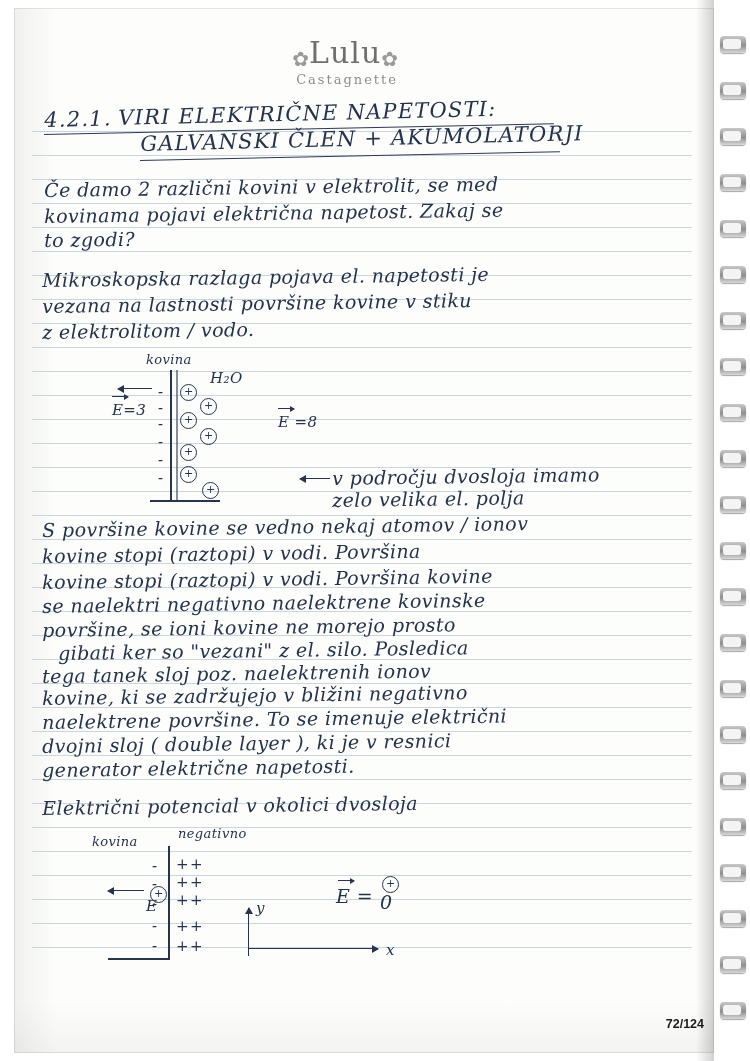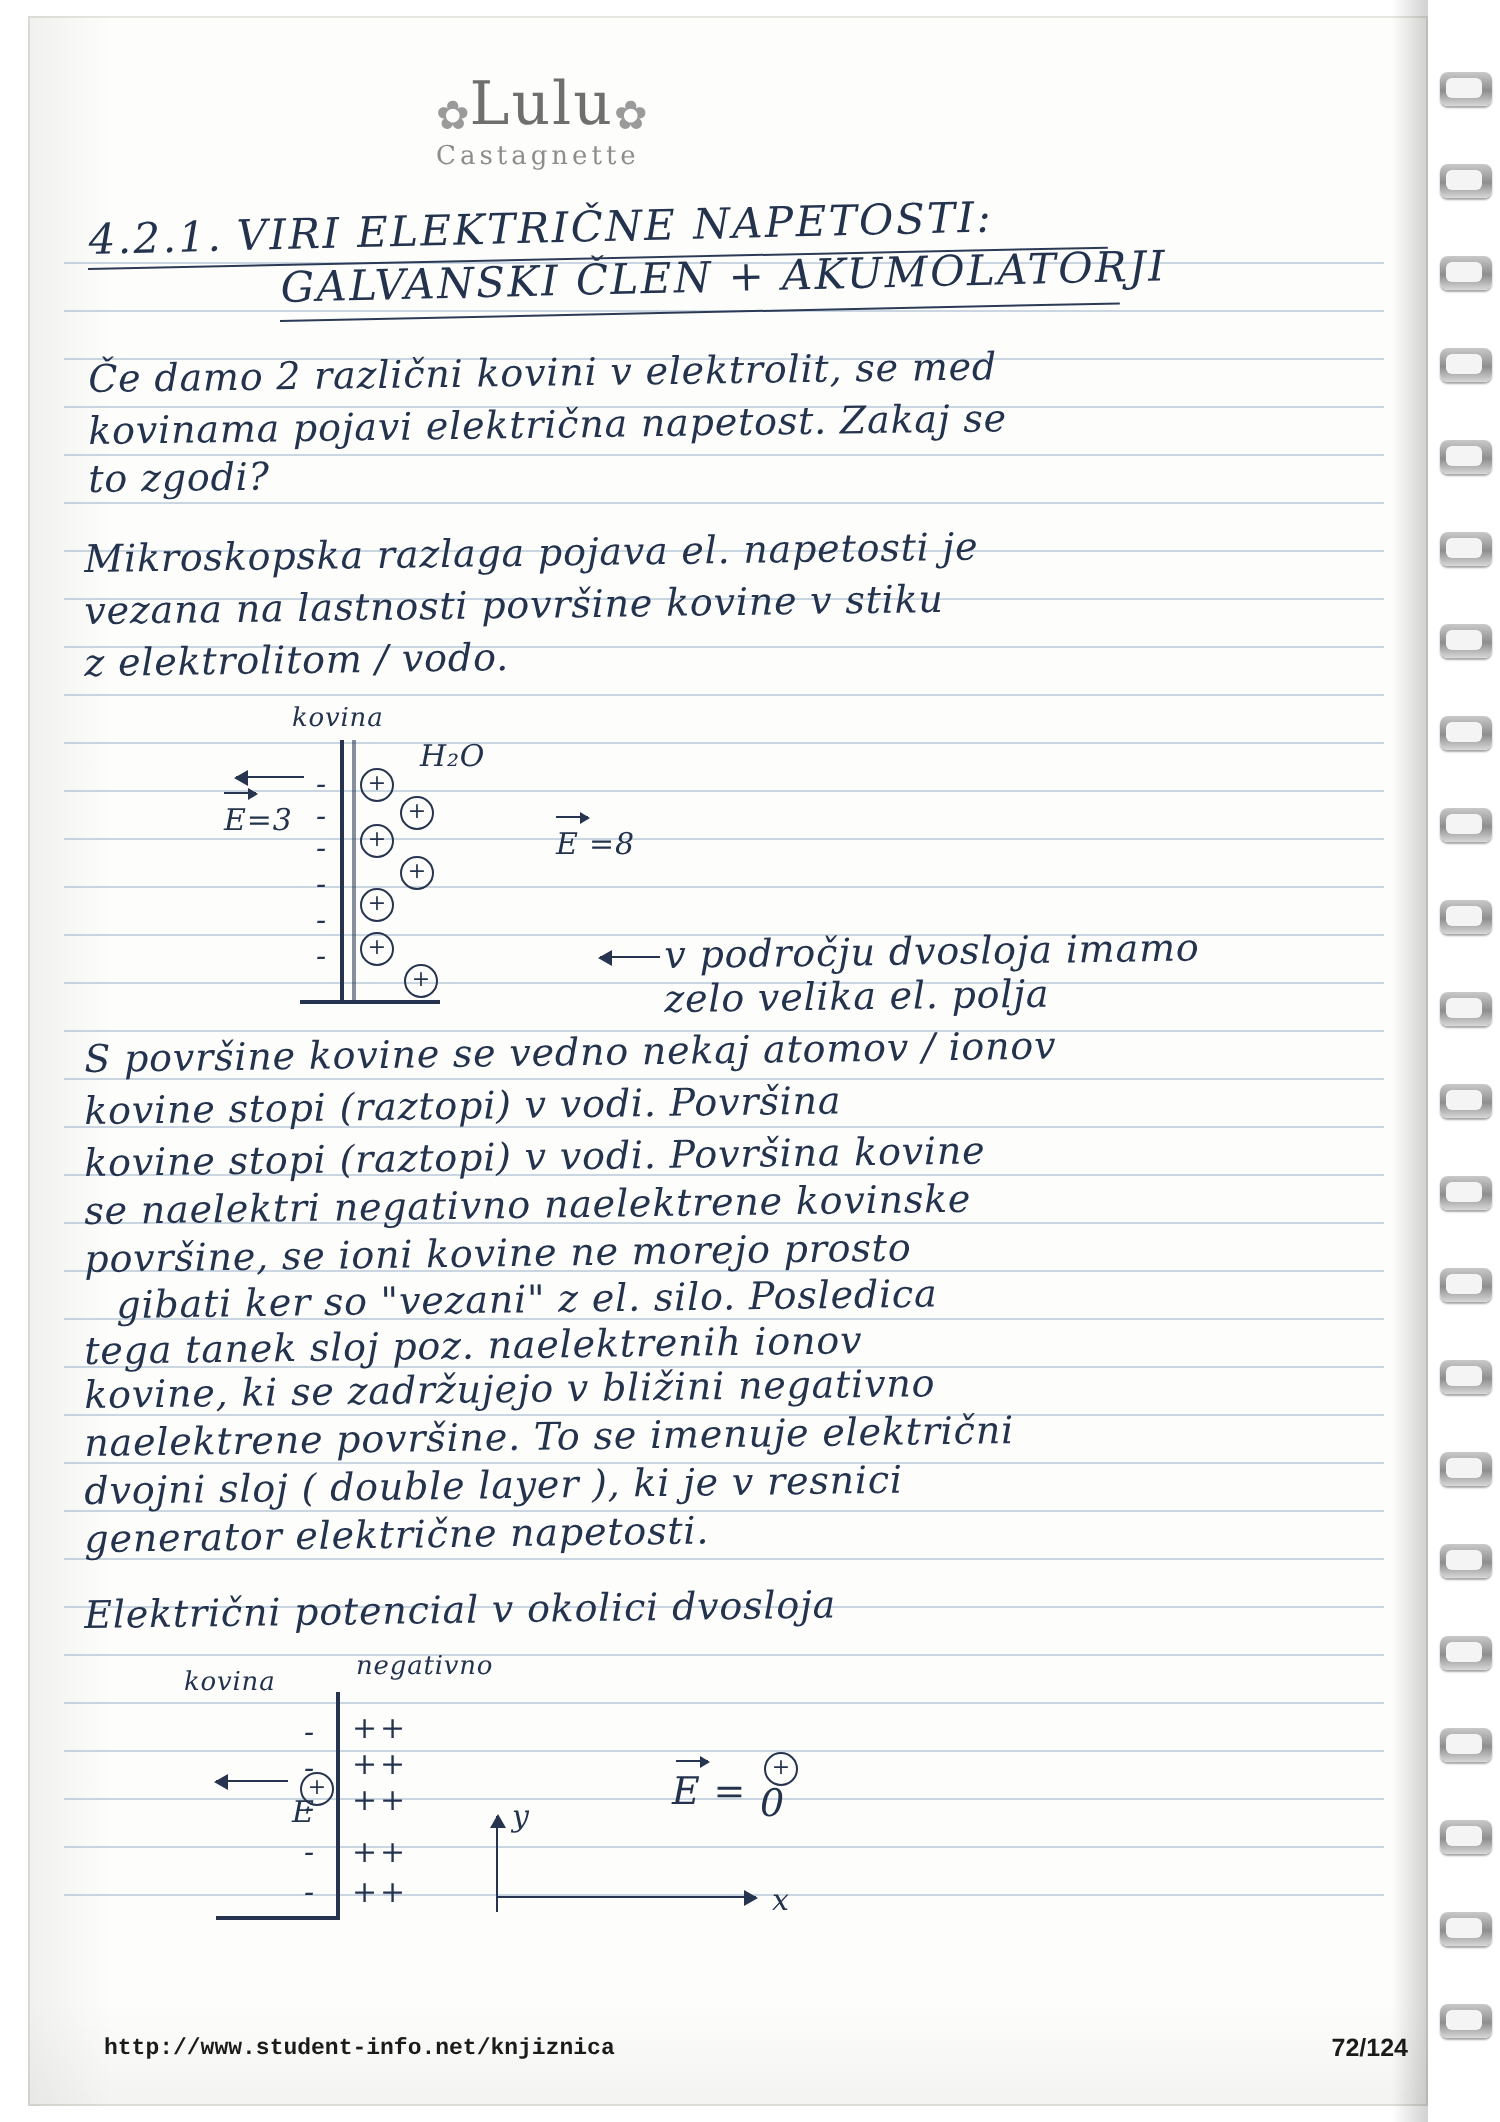"✿Lulu✿" .logo { text-align: left -> right }
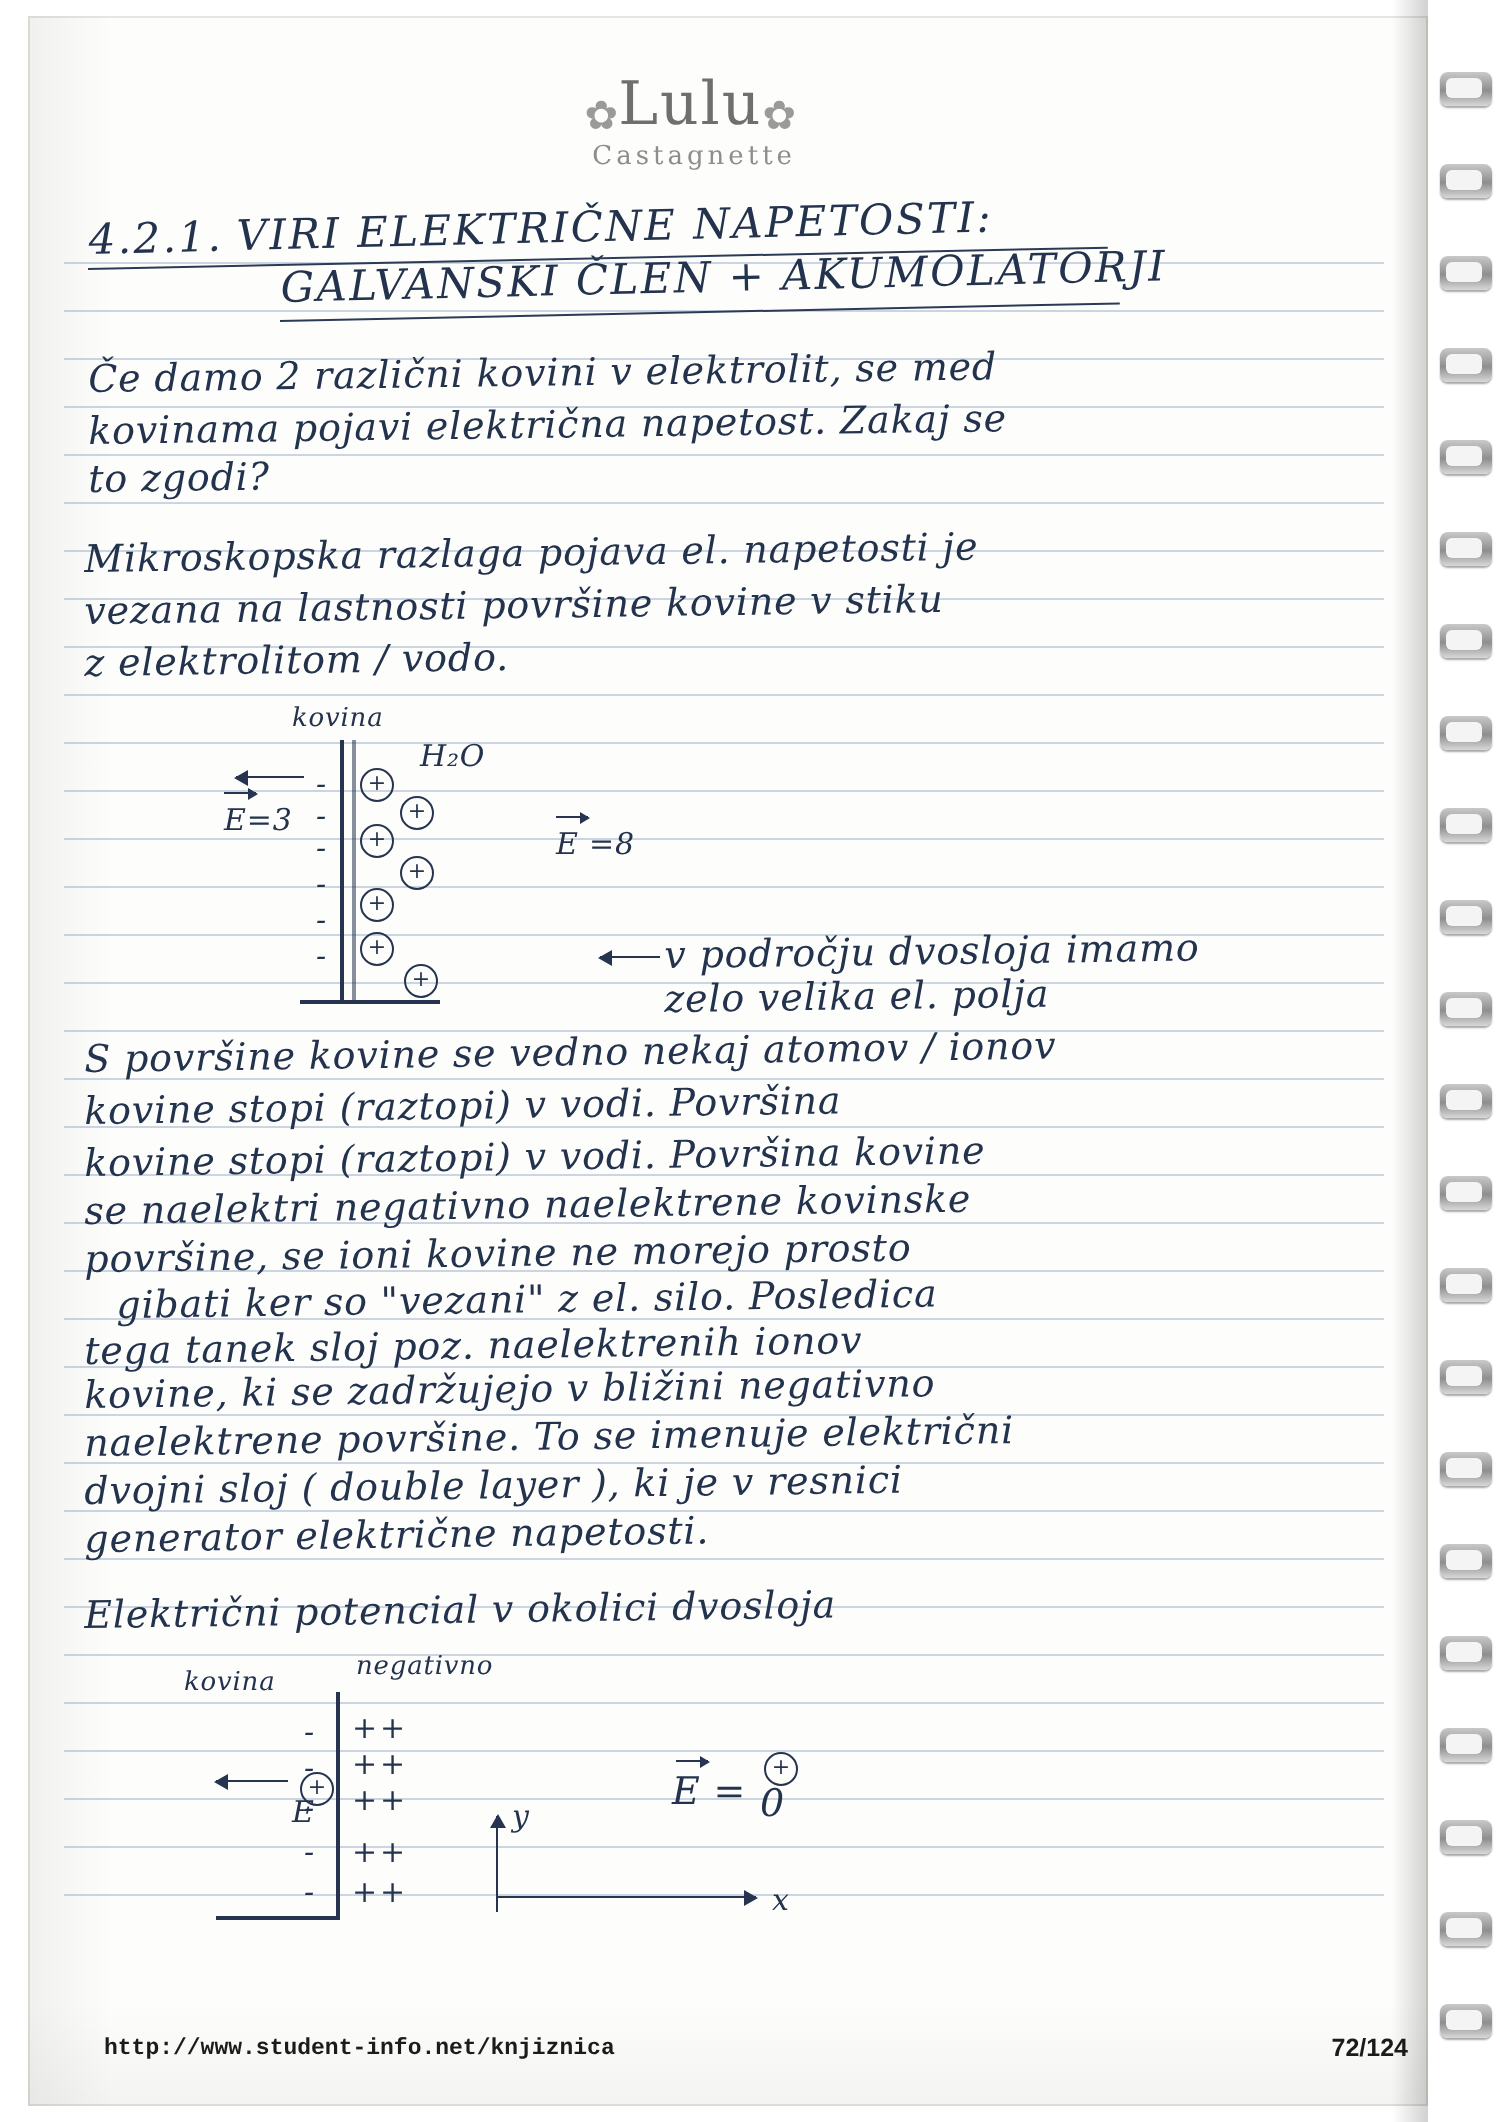"http://www.student-info.net/knjiznica" div.footer-url { html: <div>http://www.student-info.net/knjiznica</div> -> none }
